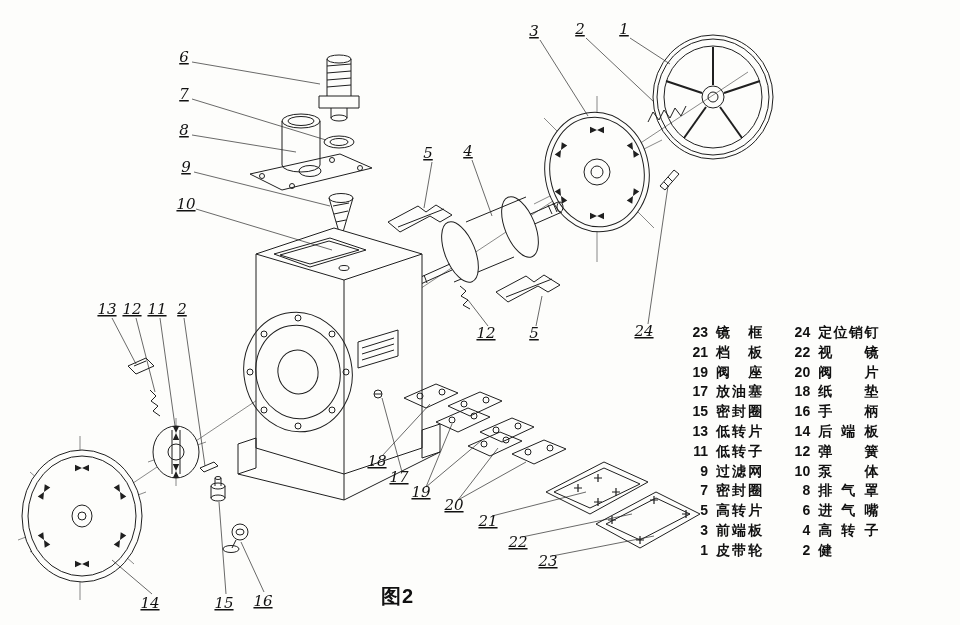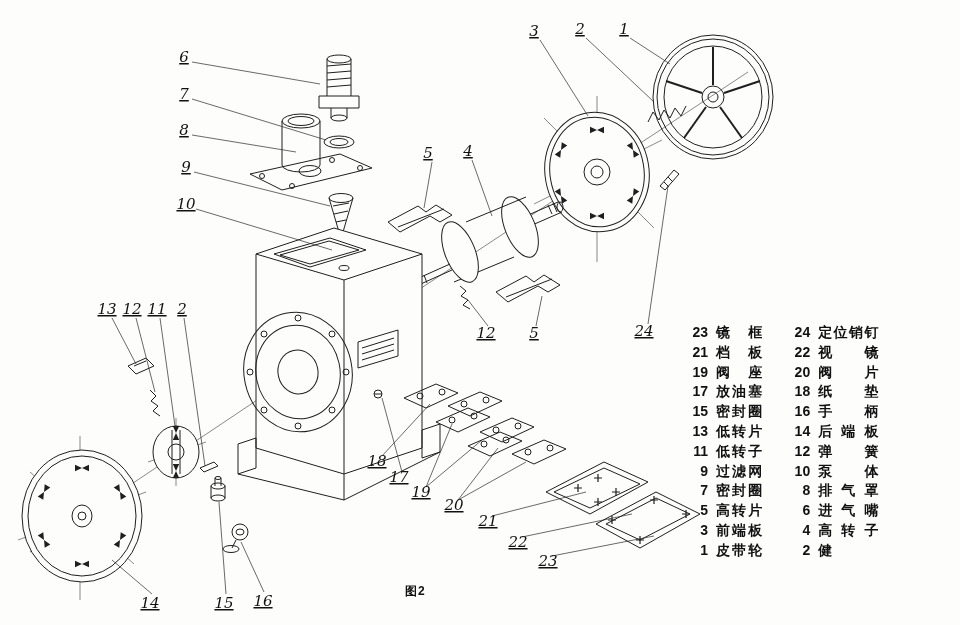"图2" .caption { font-size: 12px -> 20px; left: 405px -> 381px }
